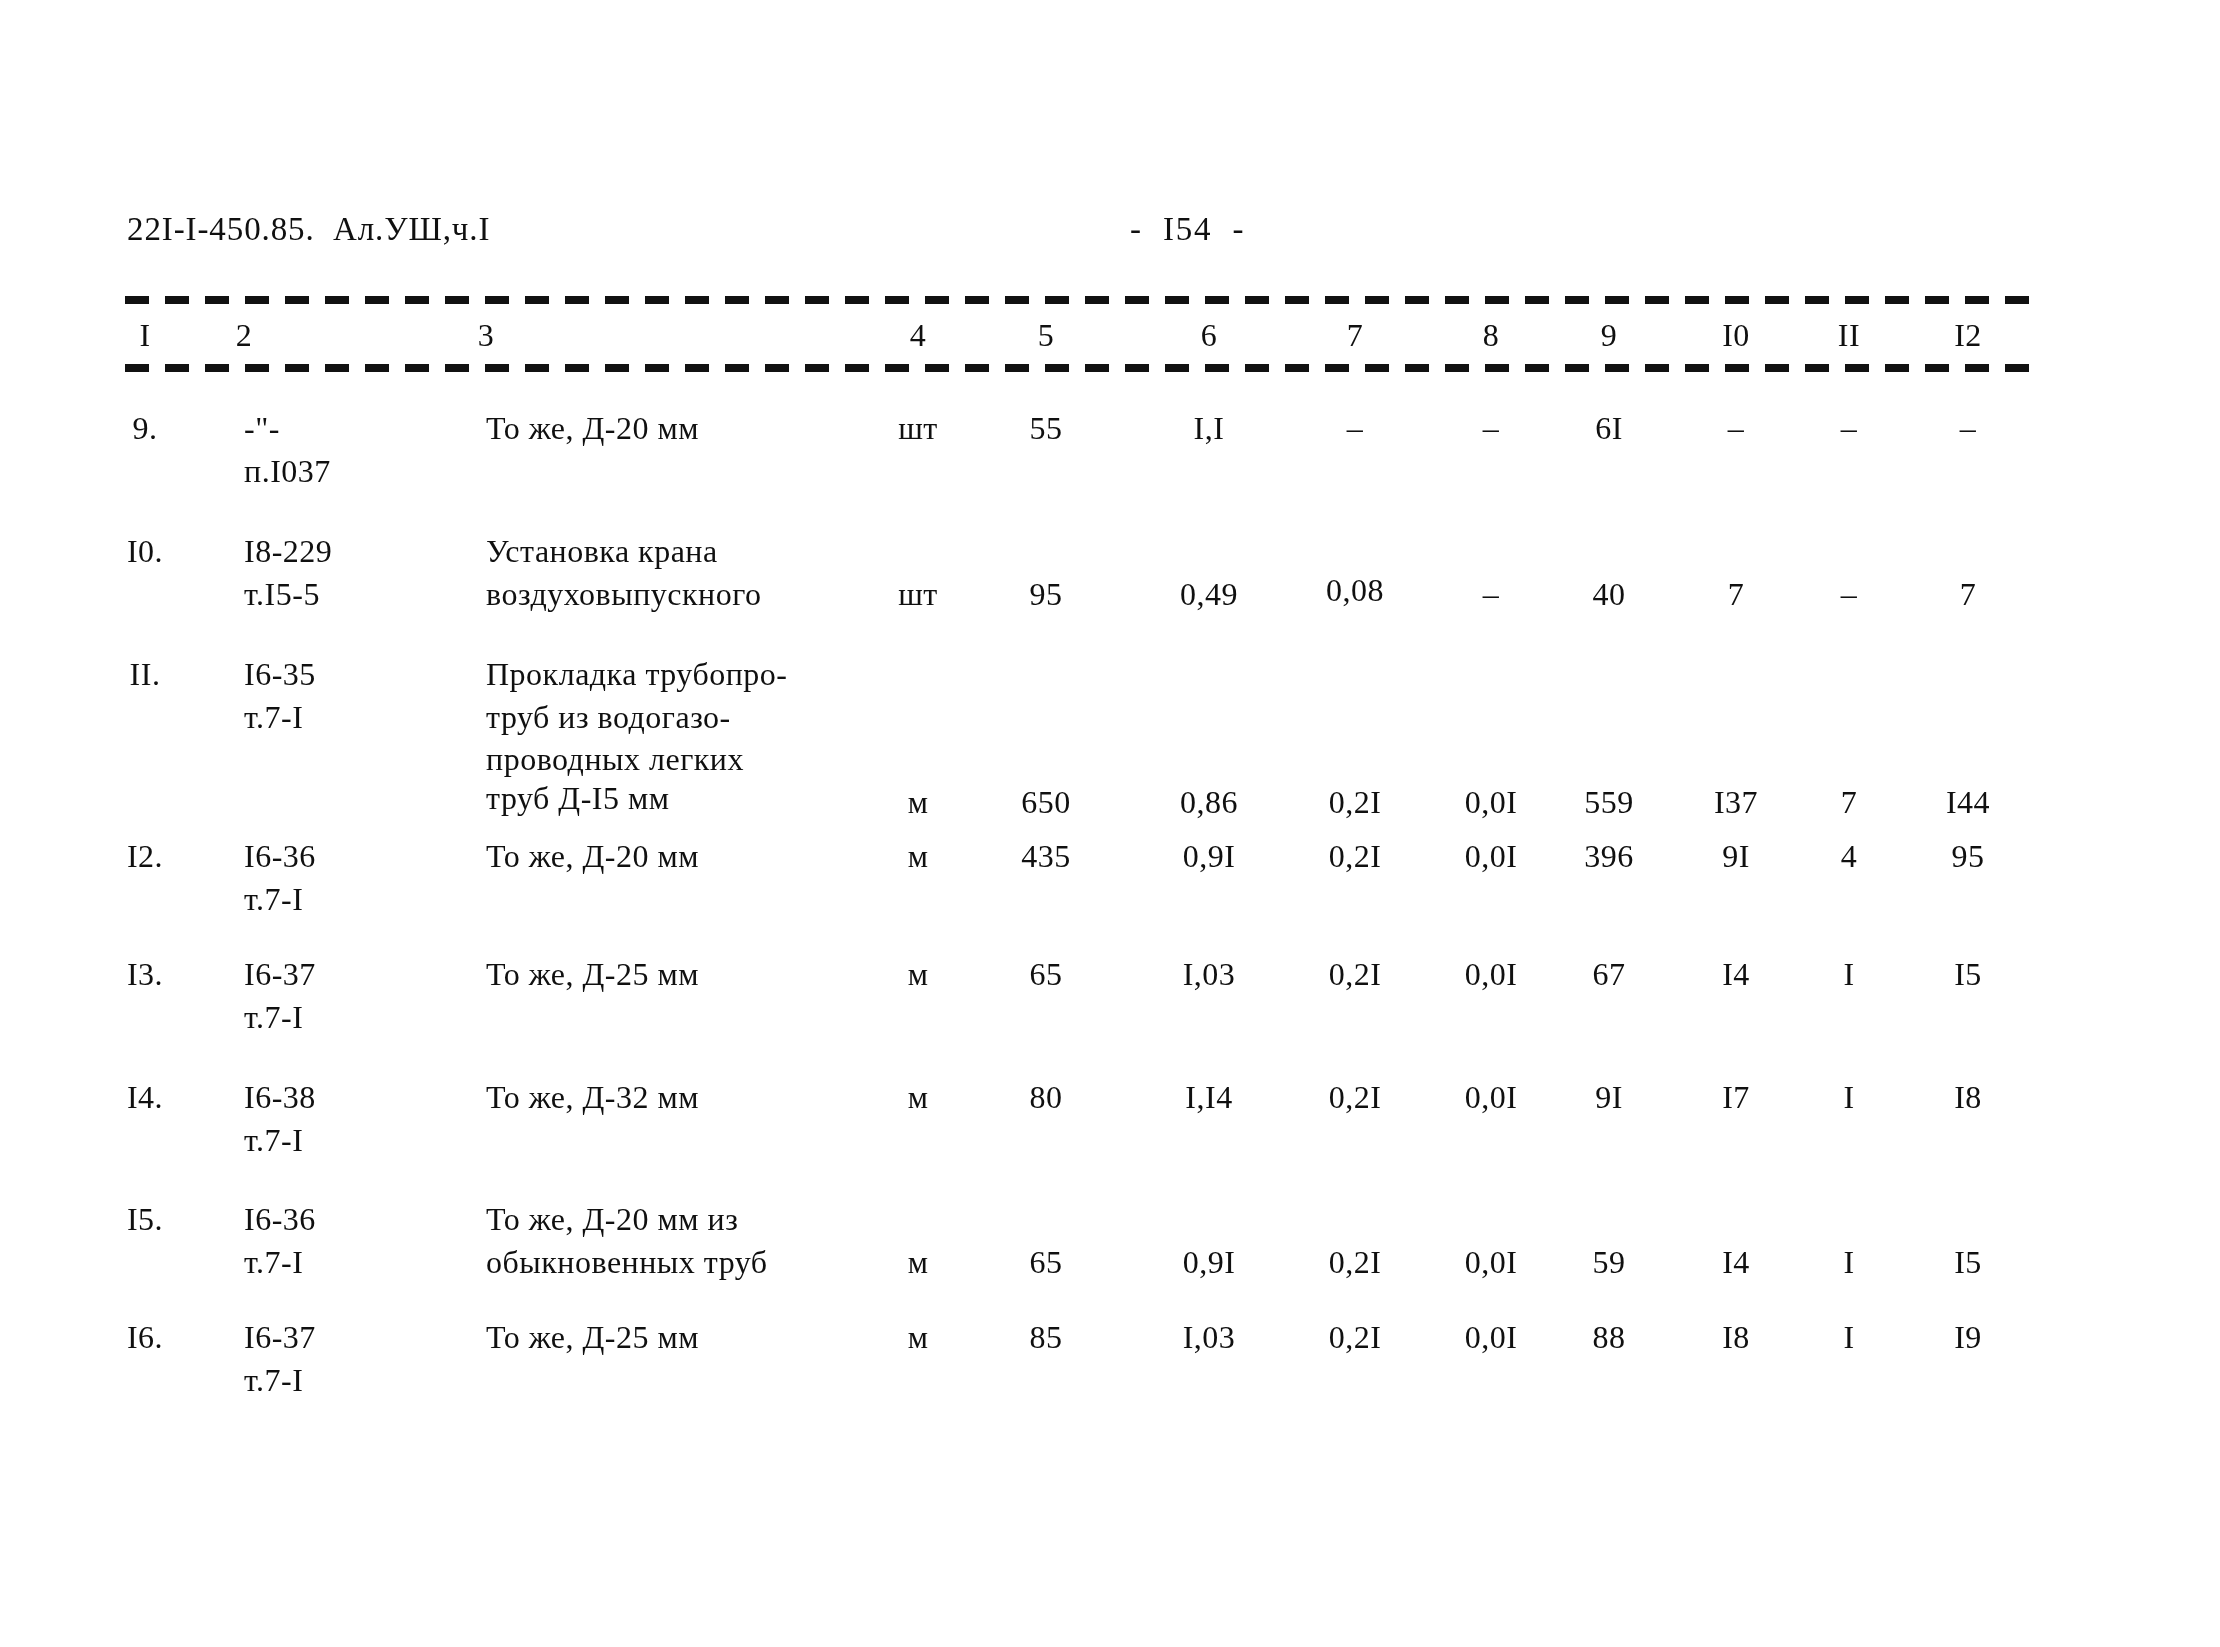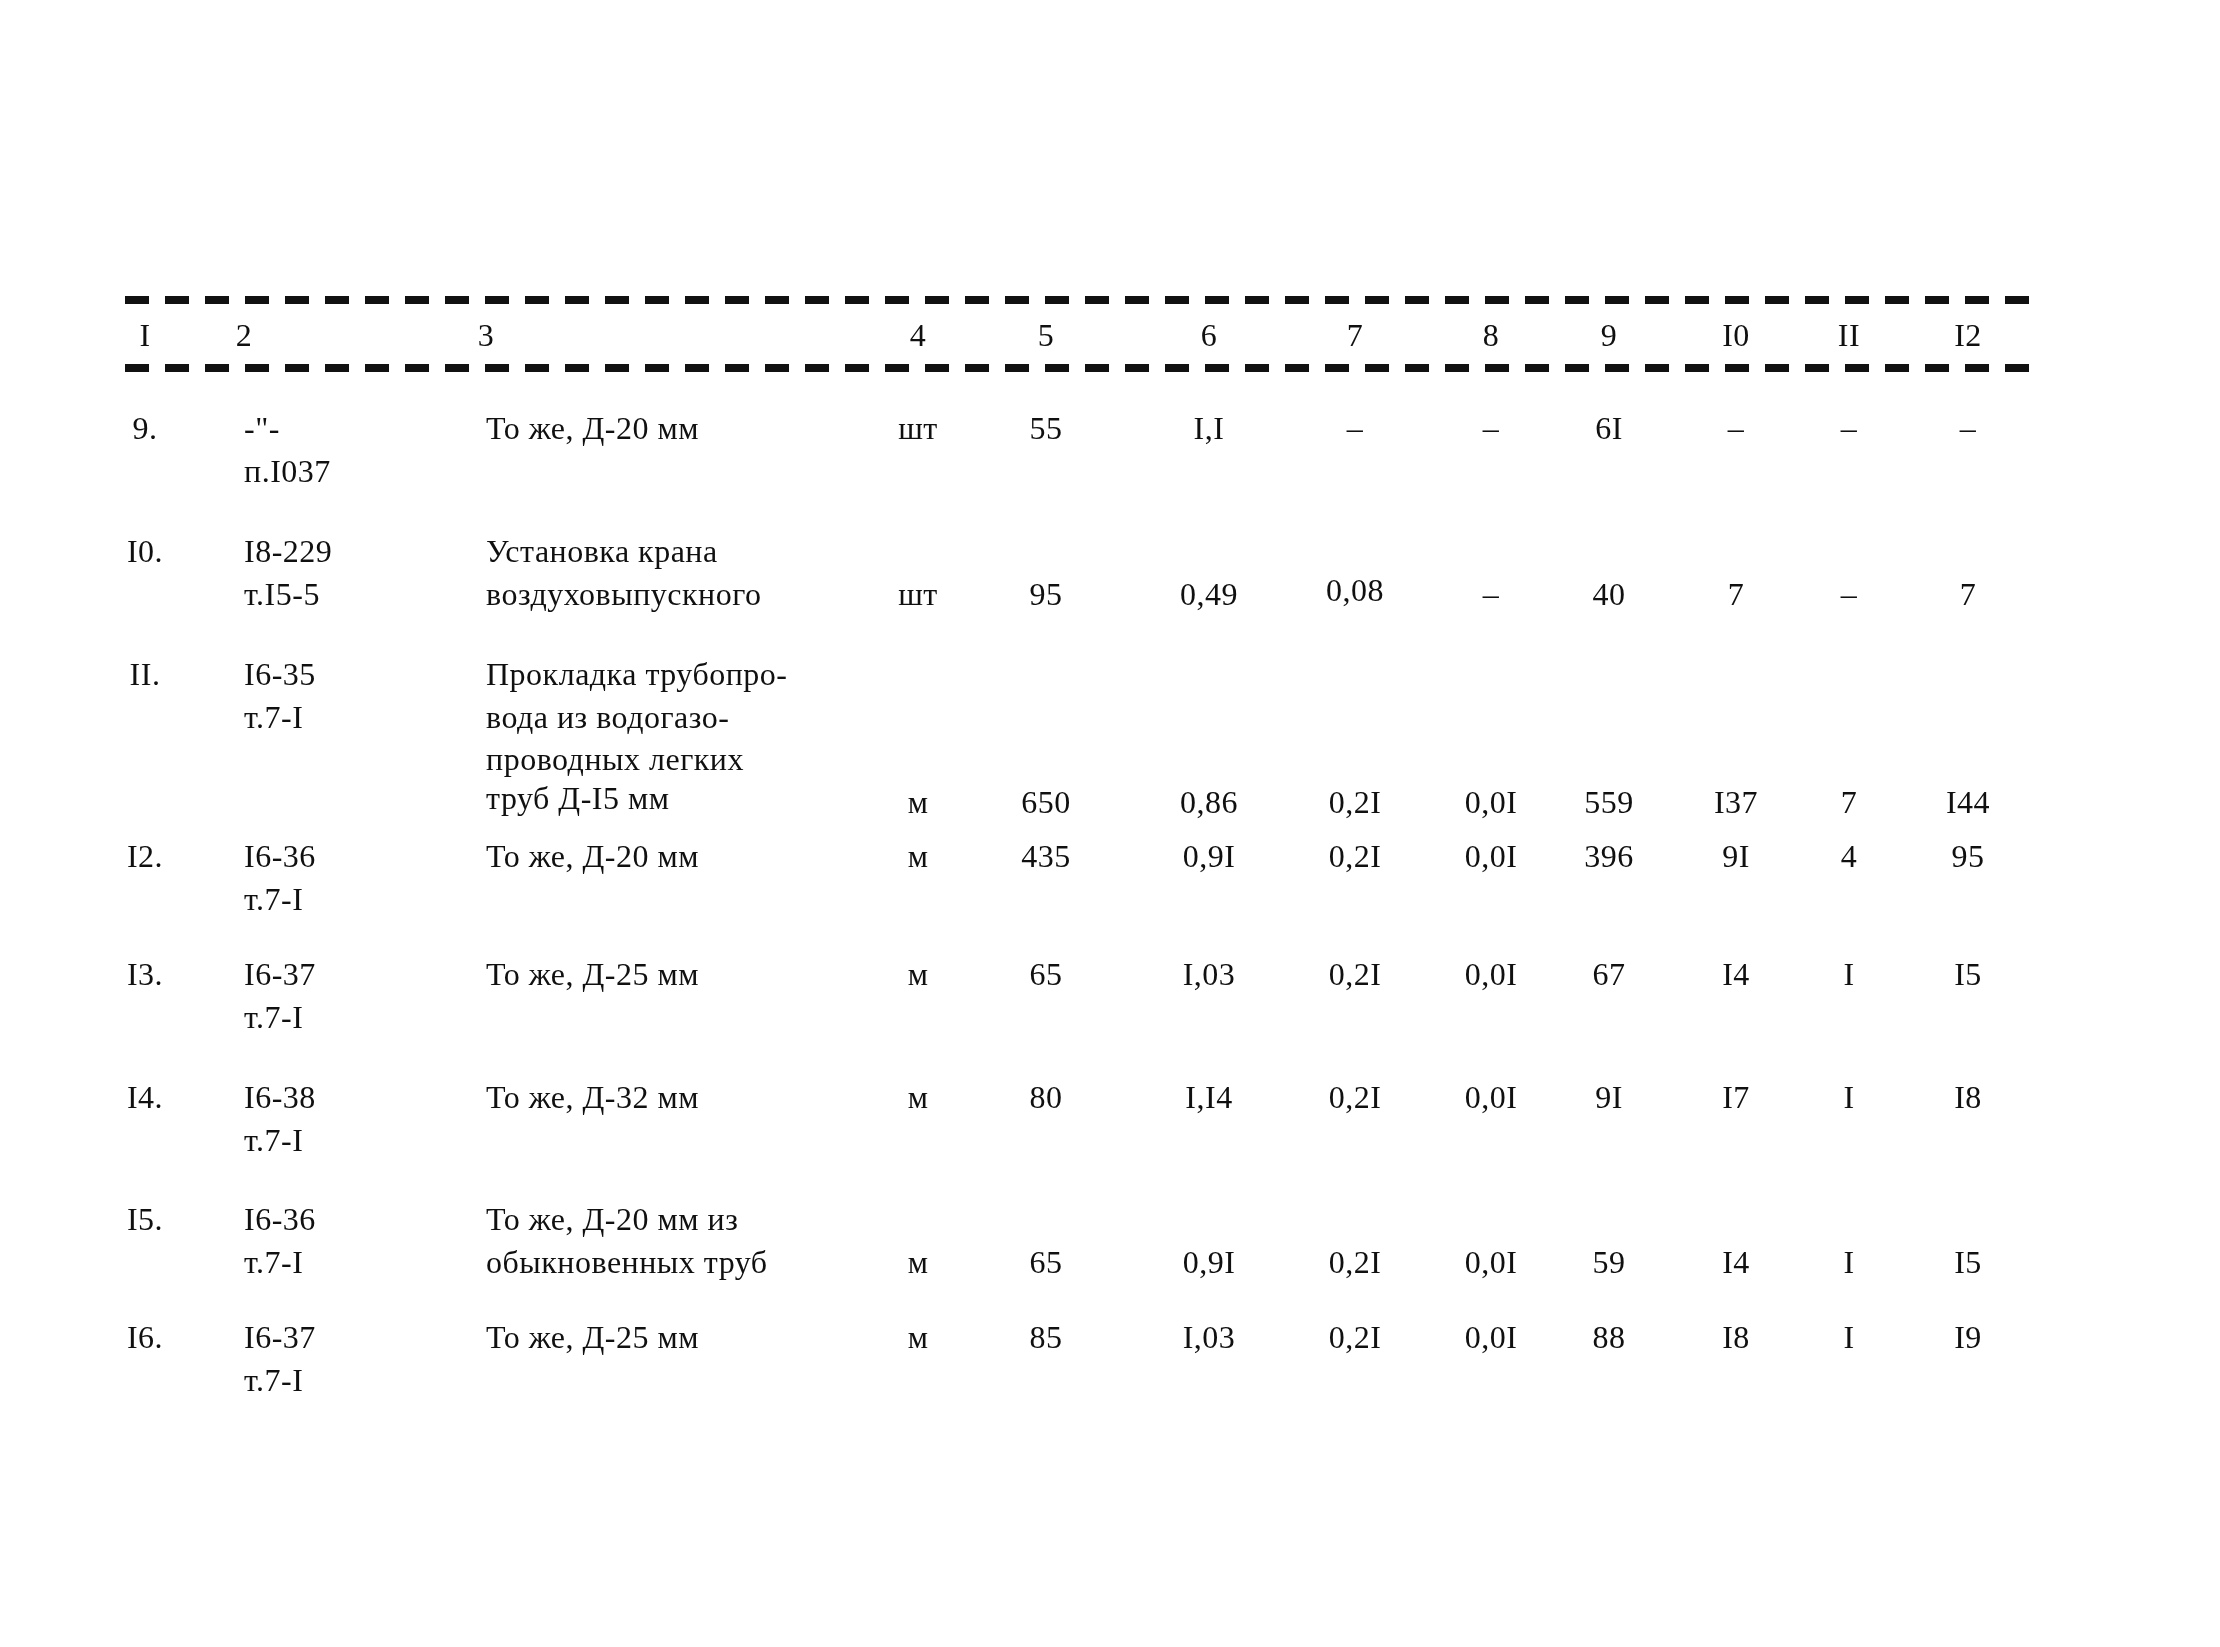"22I-I-450.85. Ал.УШ,ч.I" div.header-row { html: none -> <div> <div>22I-I-450.85. Ал.УШ,ч.I</div> <div>- I54 -</div> </div> }
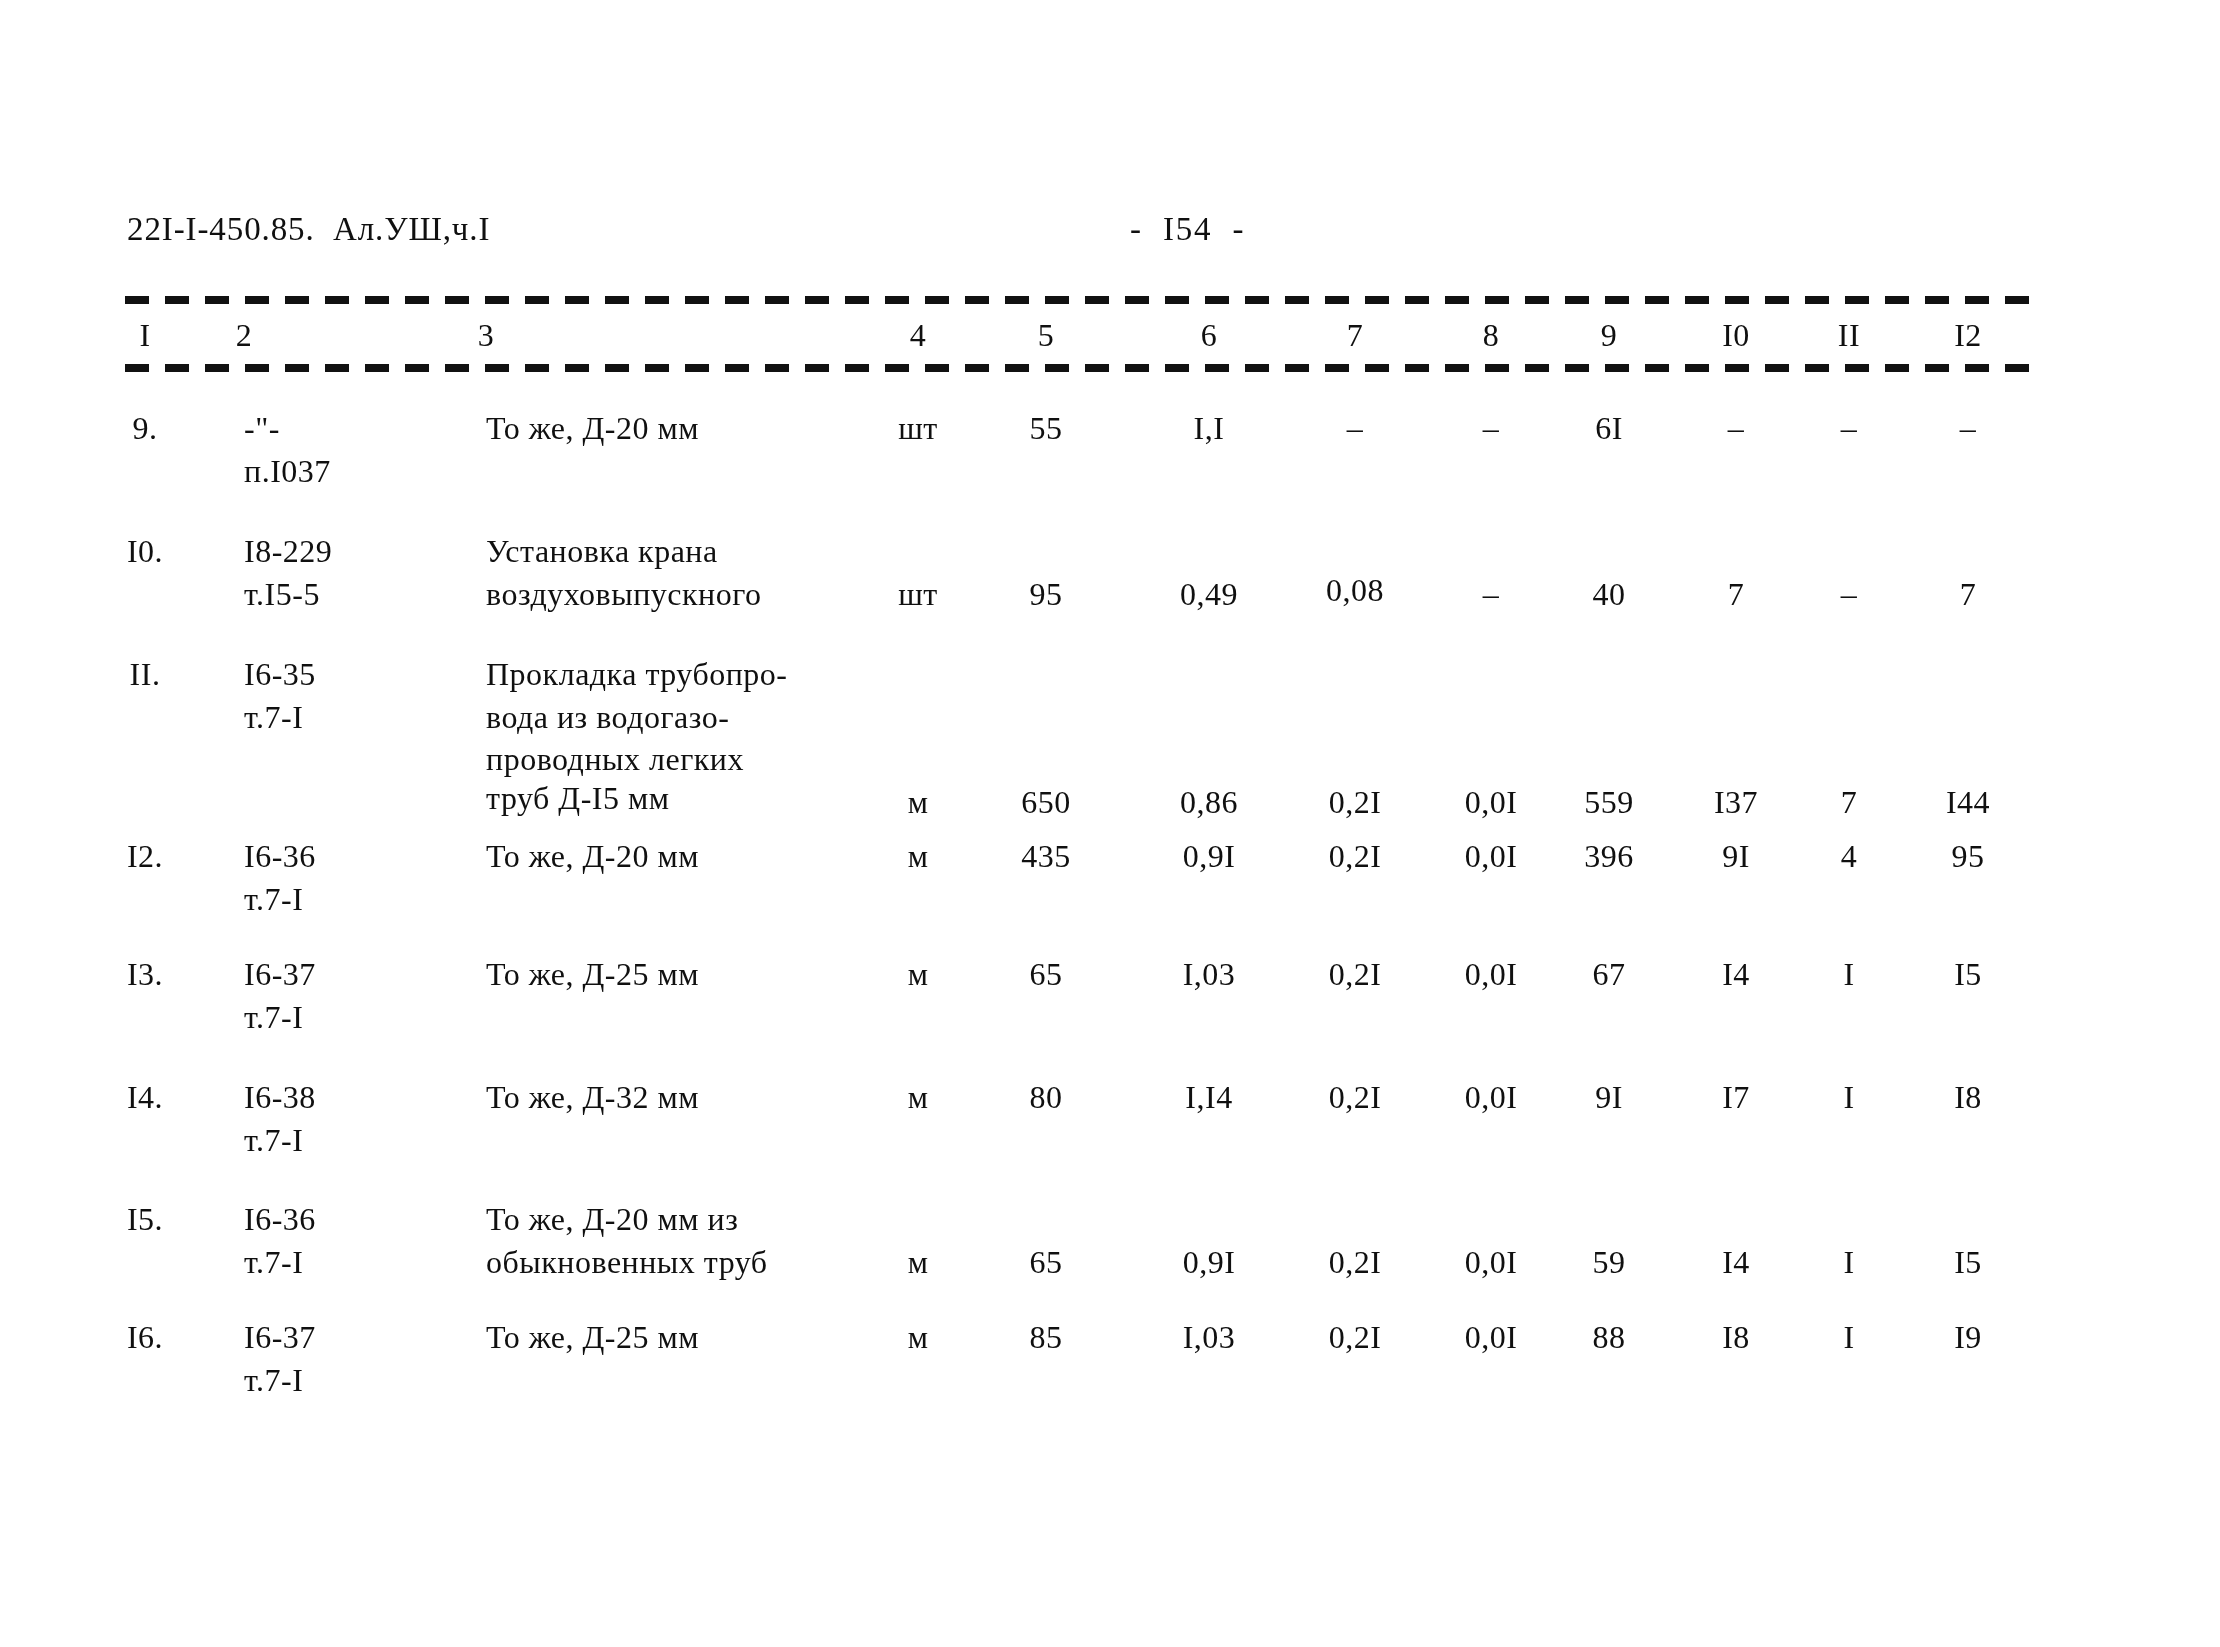"вода из водогазо-" div.cell { text: вода -> труб }
